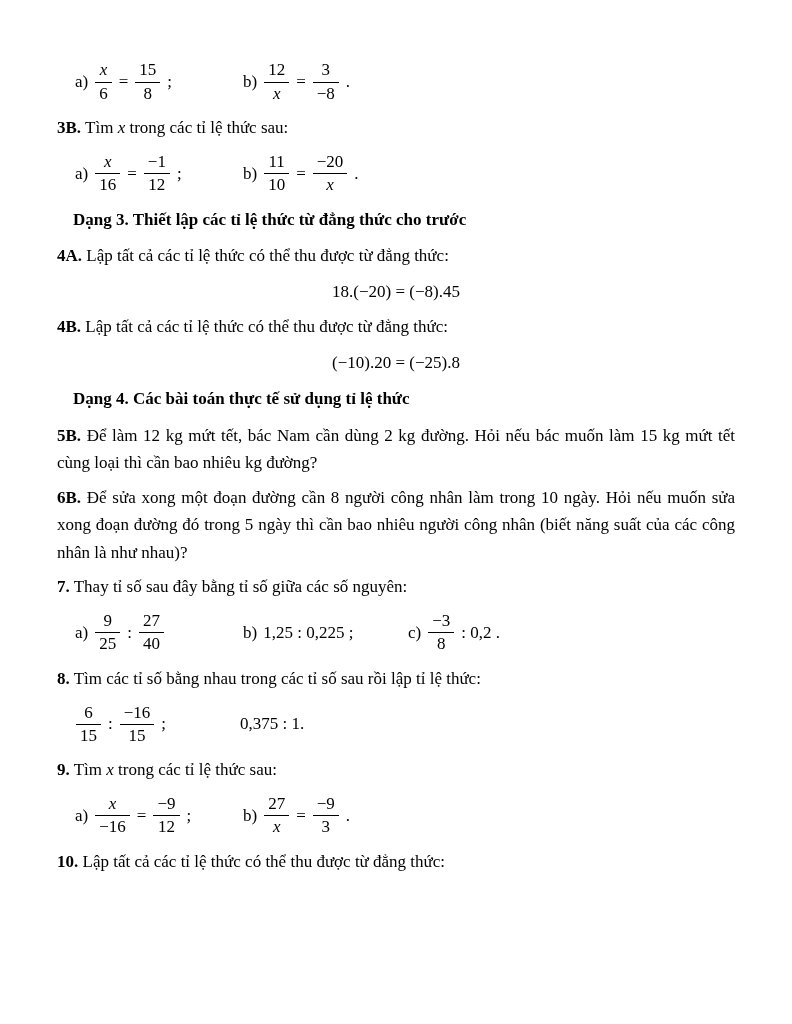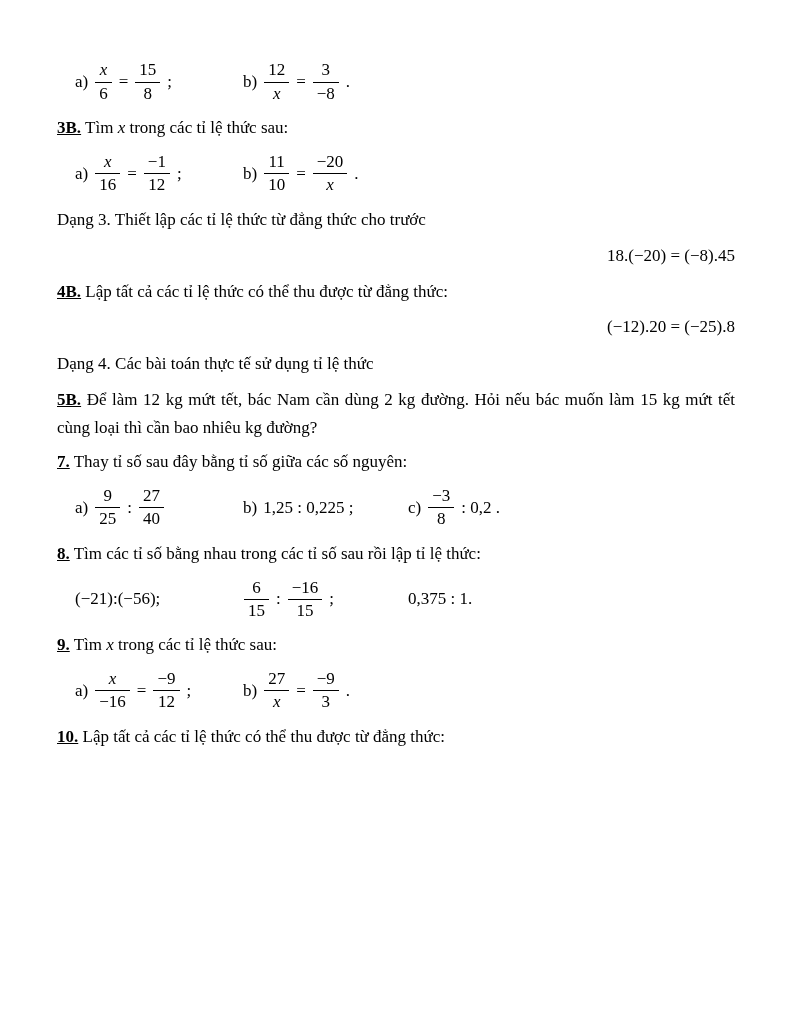"3B." .lbl { text-decoration: underline -> none }
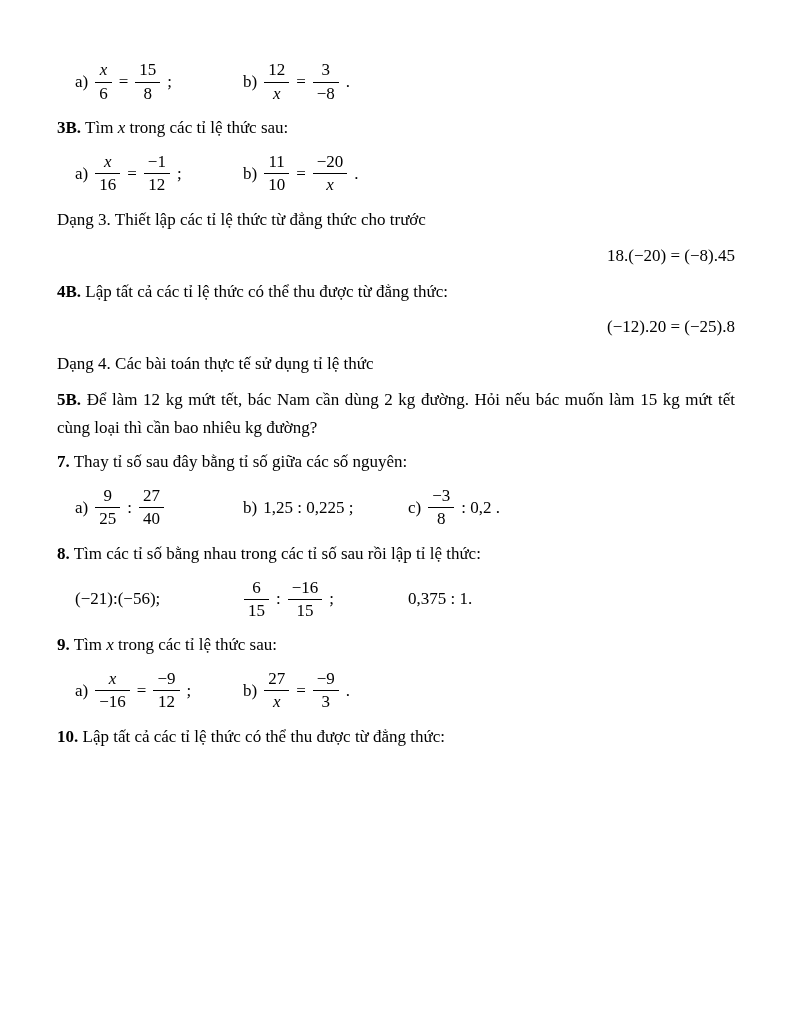"Dạng 3. Thiết lập các" .heading { font-weight: normal -> bold; margin: 9px 0 -> 9px 16px }
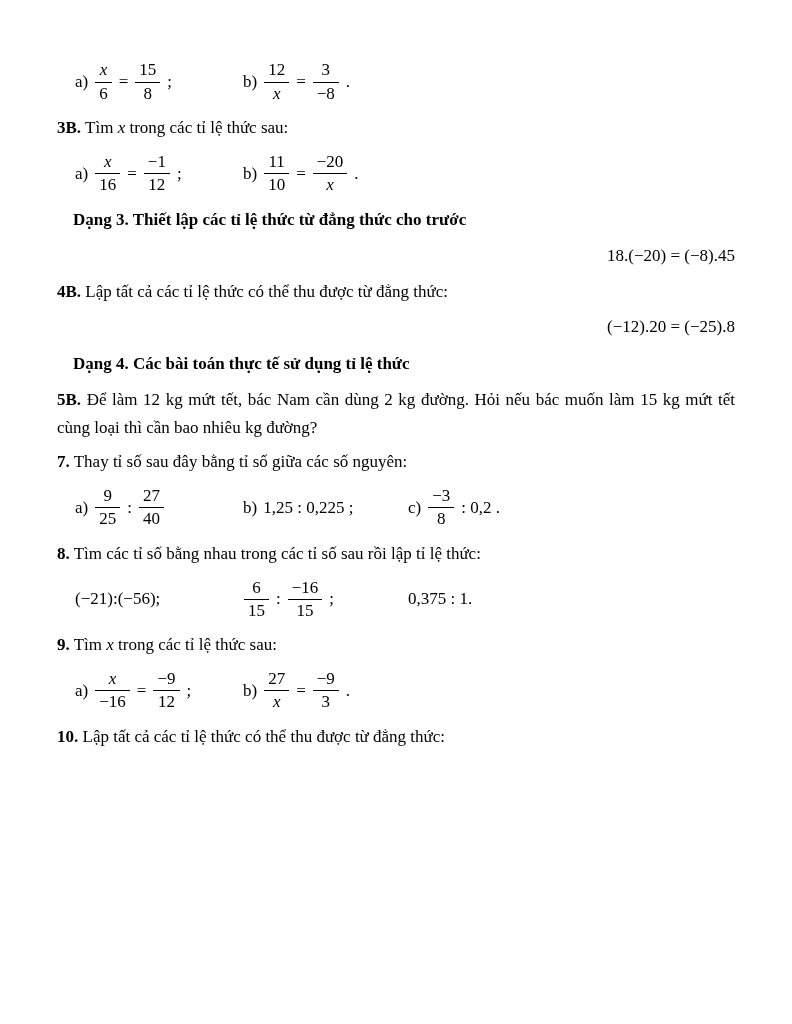"4A. Lập tất cả các" p.para { html: none -> <p> <span>4A.</span> <span>Lập tất cả các tỉ lệ thức có thể thu được từ đẳng thức:</span> </p> }
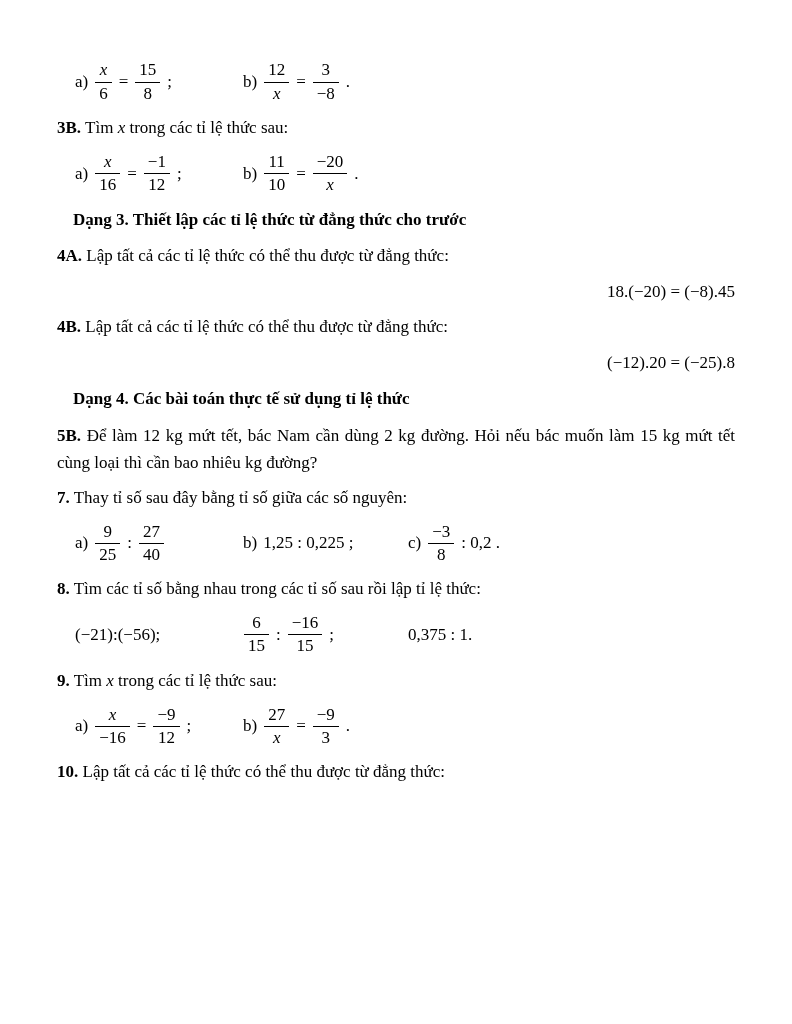"18.(−20) = (−8).45" .centered { text-align: right -> center }
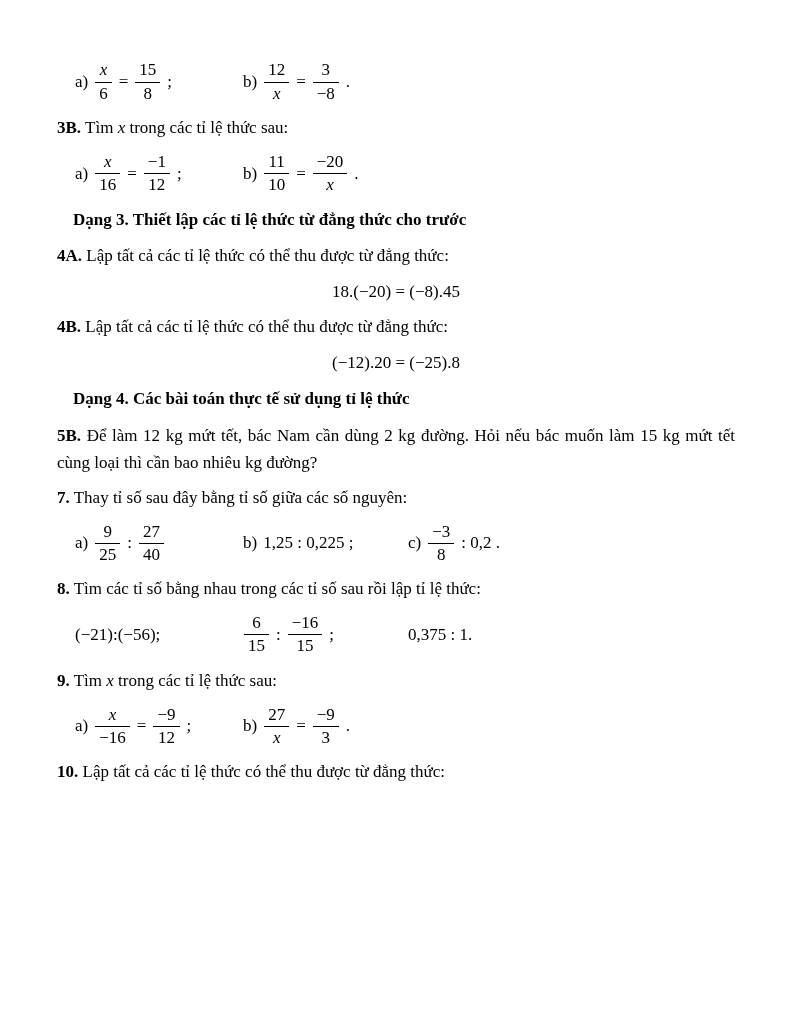"(−12).20 = (−25).8" p.centered { text: 12 -> 10 }
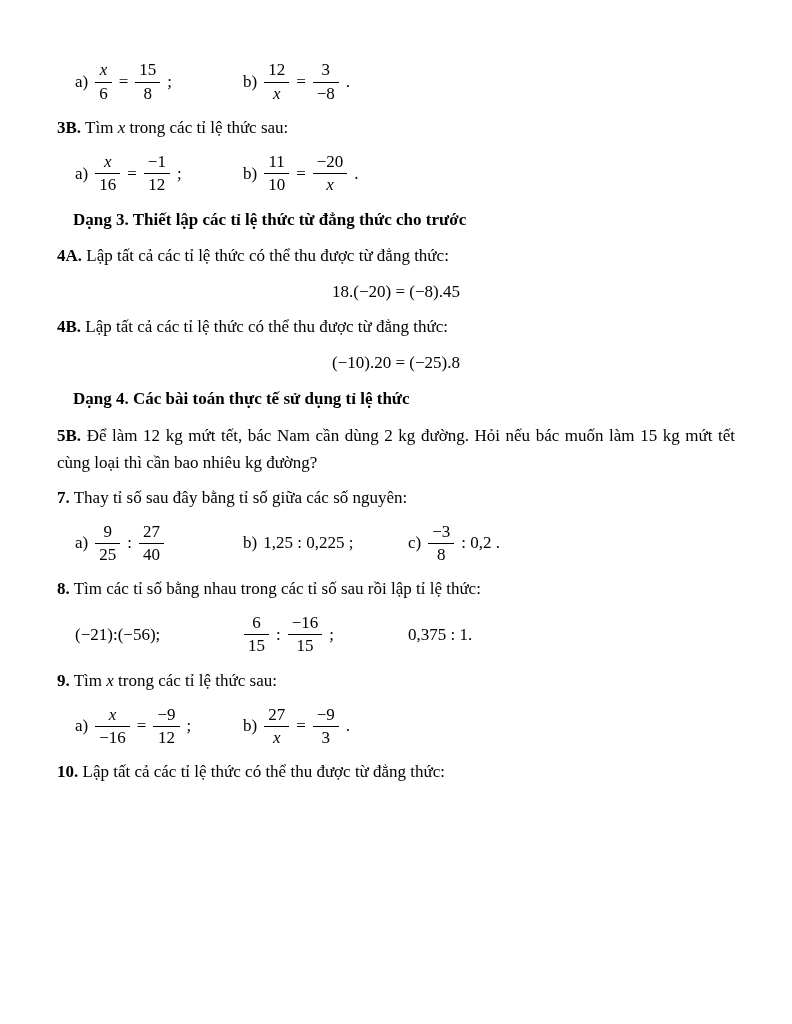"6B. Để sửa xong một" p.para { html: none -> <p> <span>6B.</span> <span>Để sửa xong một đoạn đường cần 8 người công nhân làm trong 10 ngày. Hỏi nếu muốn sửa xong đoạn đường đó trong 5 ngày thì cần bao nhiêu người công nhân (biết năng suất của các công nhân là như nhau)?</span> </p> }
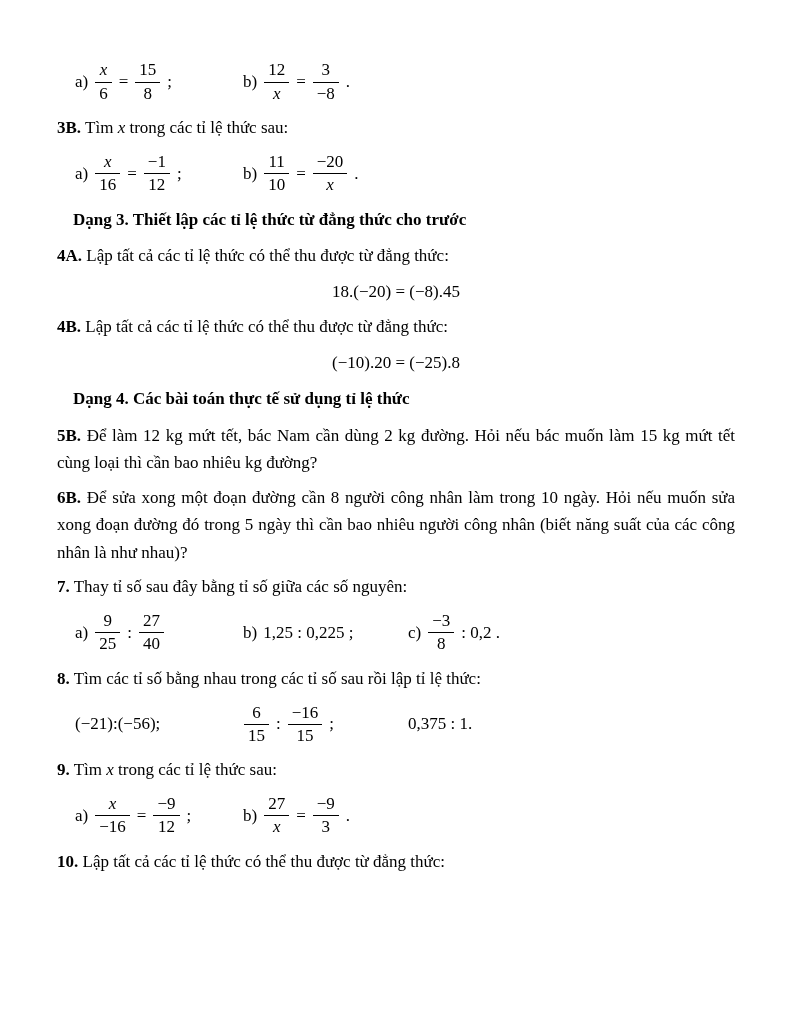"(−21):(−56);" span.eqitem { html: <span> <span>(−21):(−56);</span> </span> -> none }
